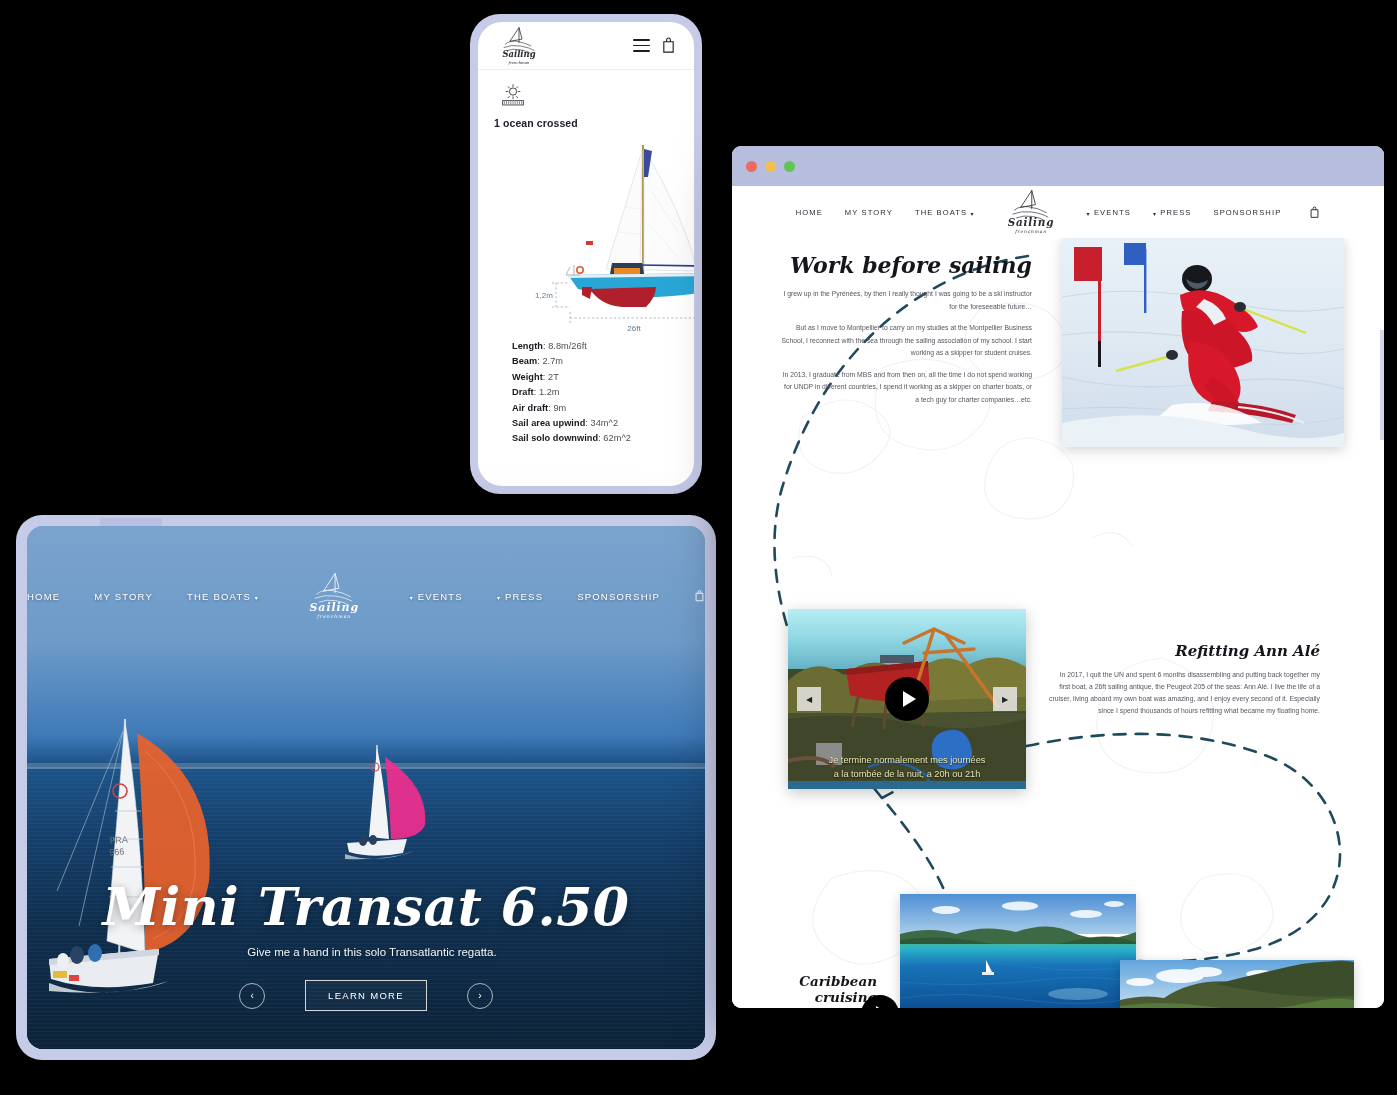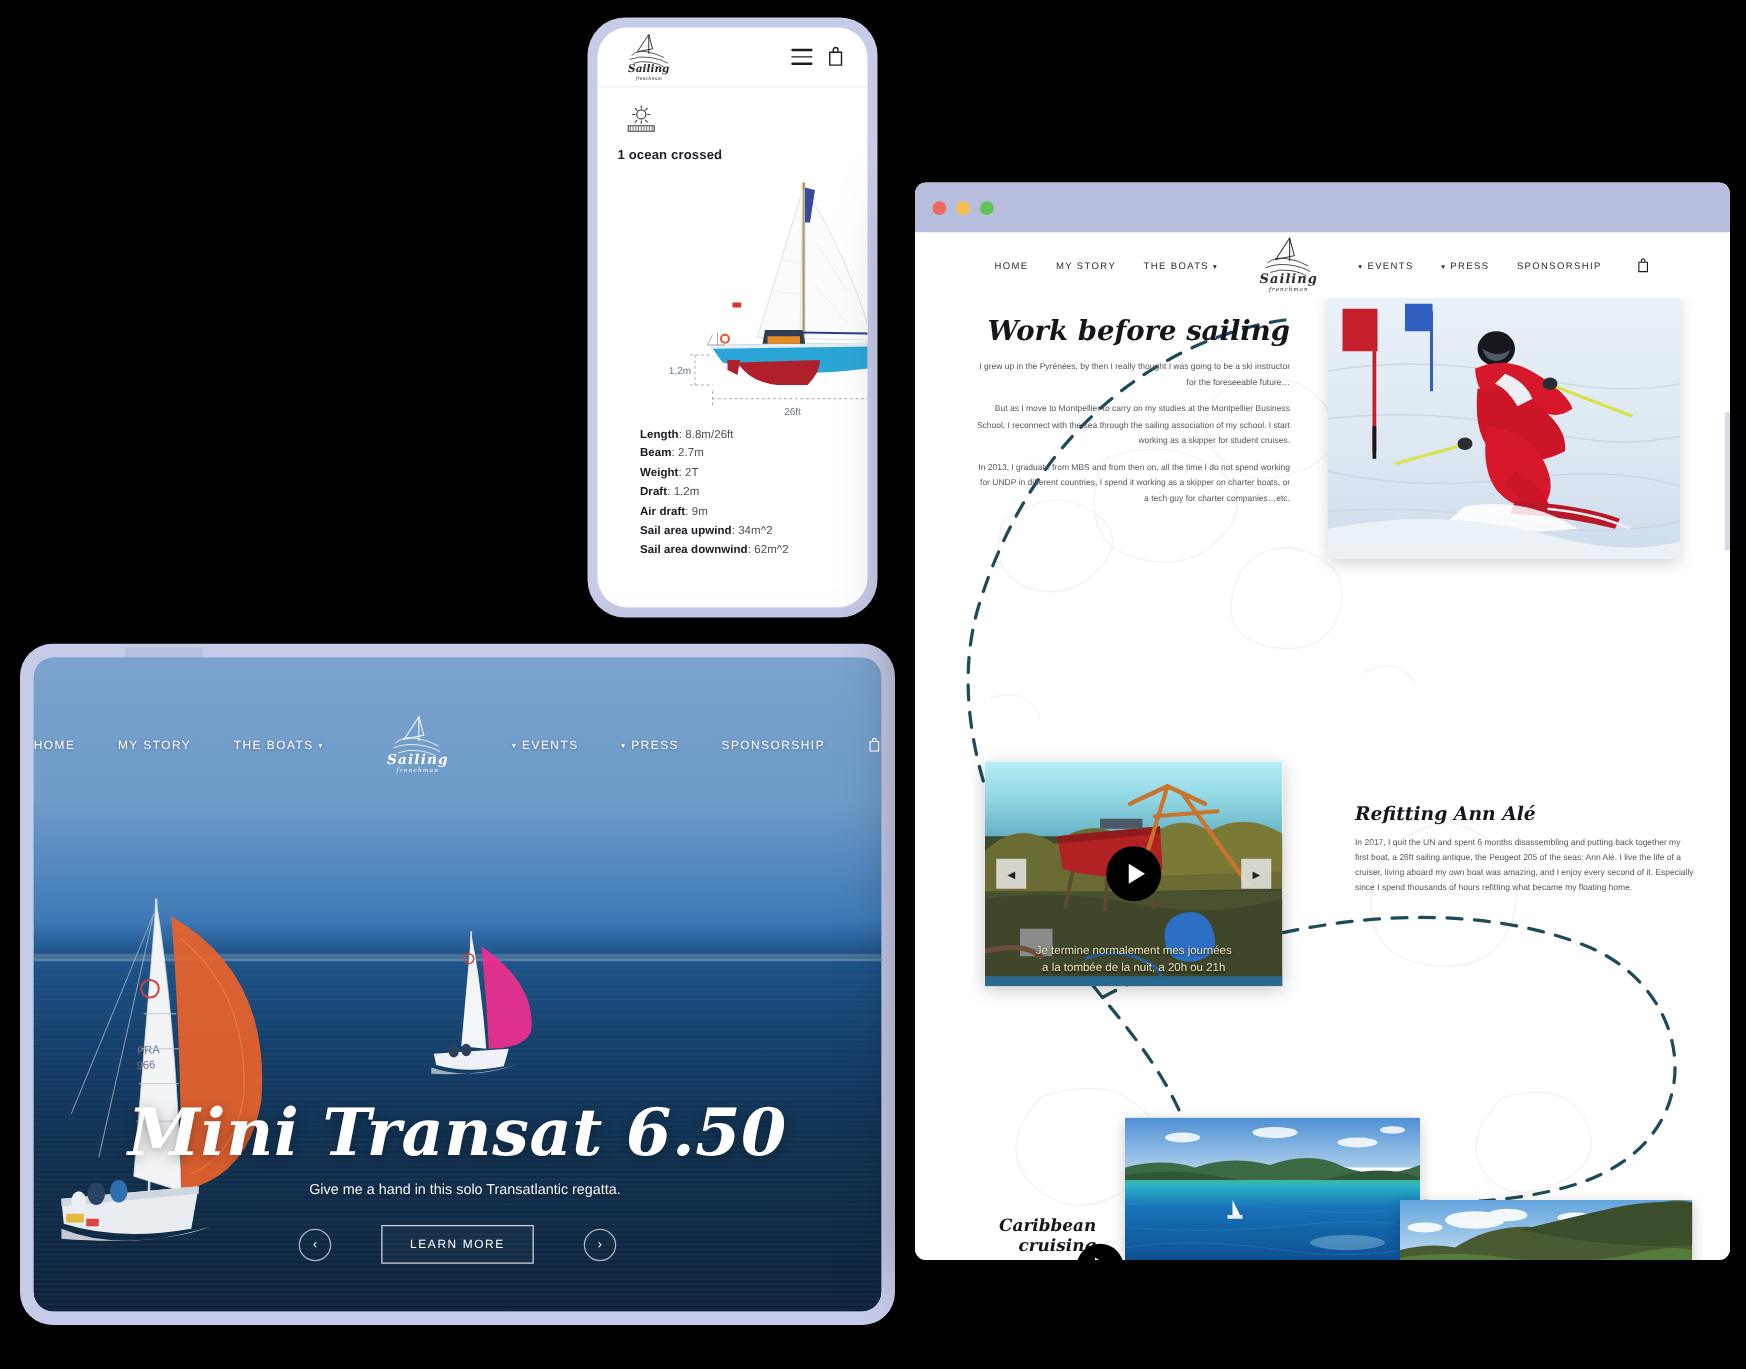"Sail area downwind" b { text: area -> solo }
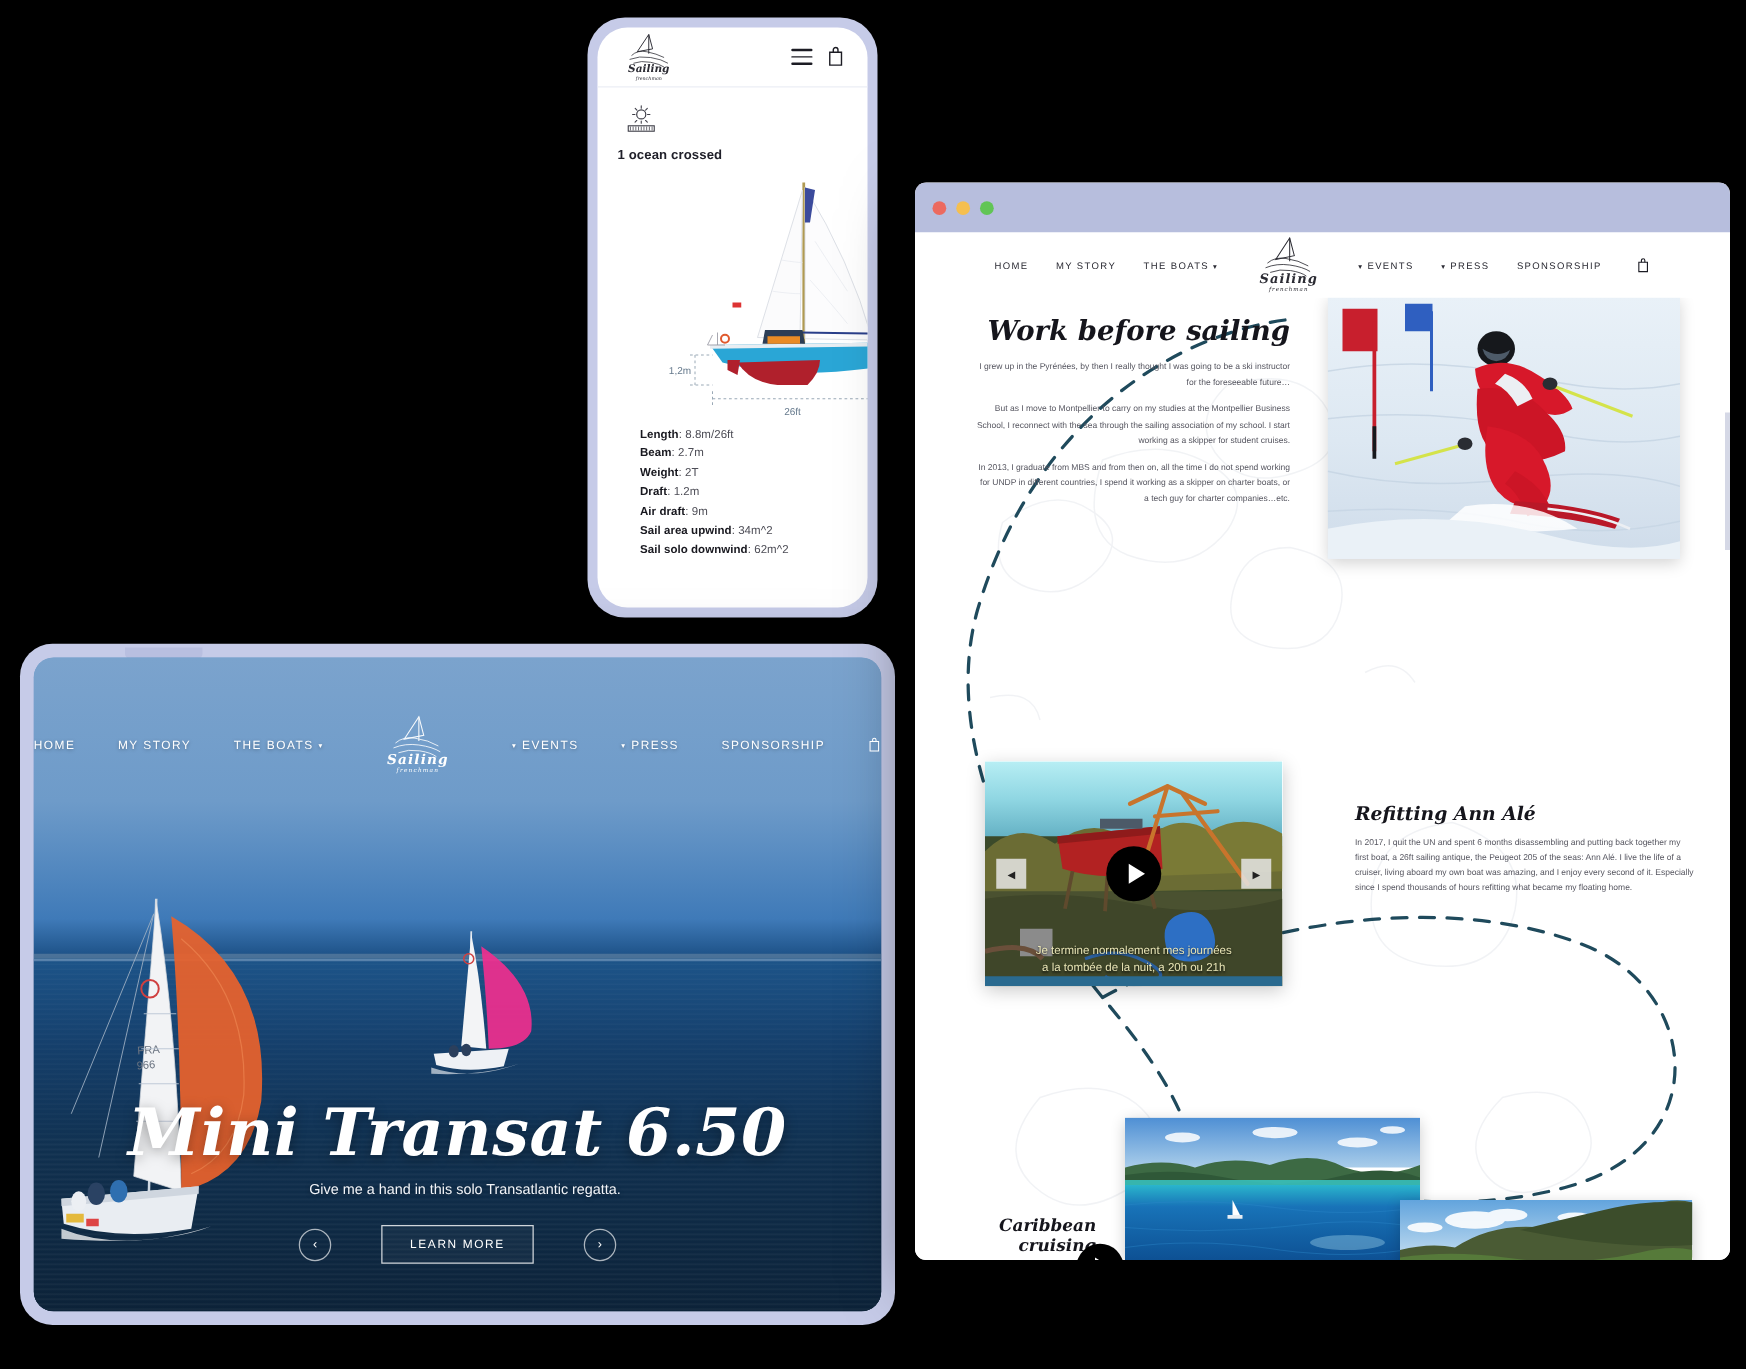"Refitting Ann Alé" .refit-block { left: 352px -> 316px; text-align: none -> right }
